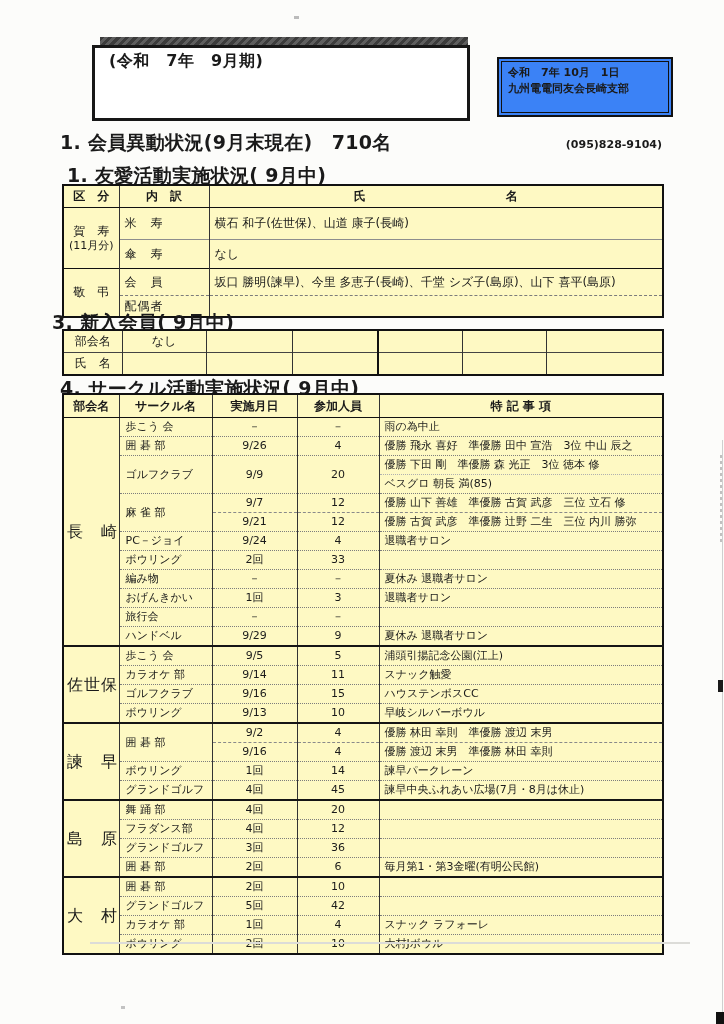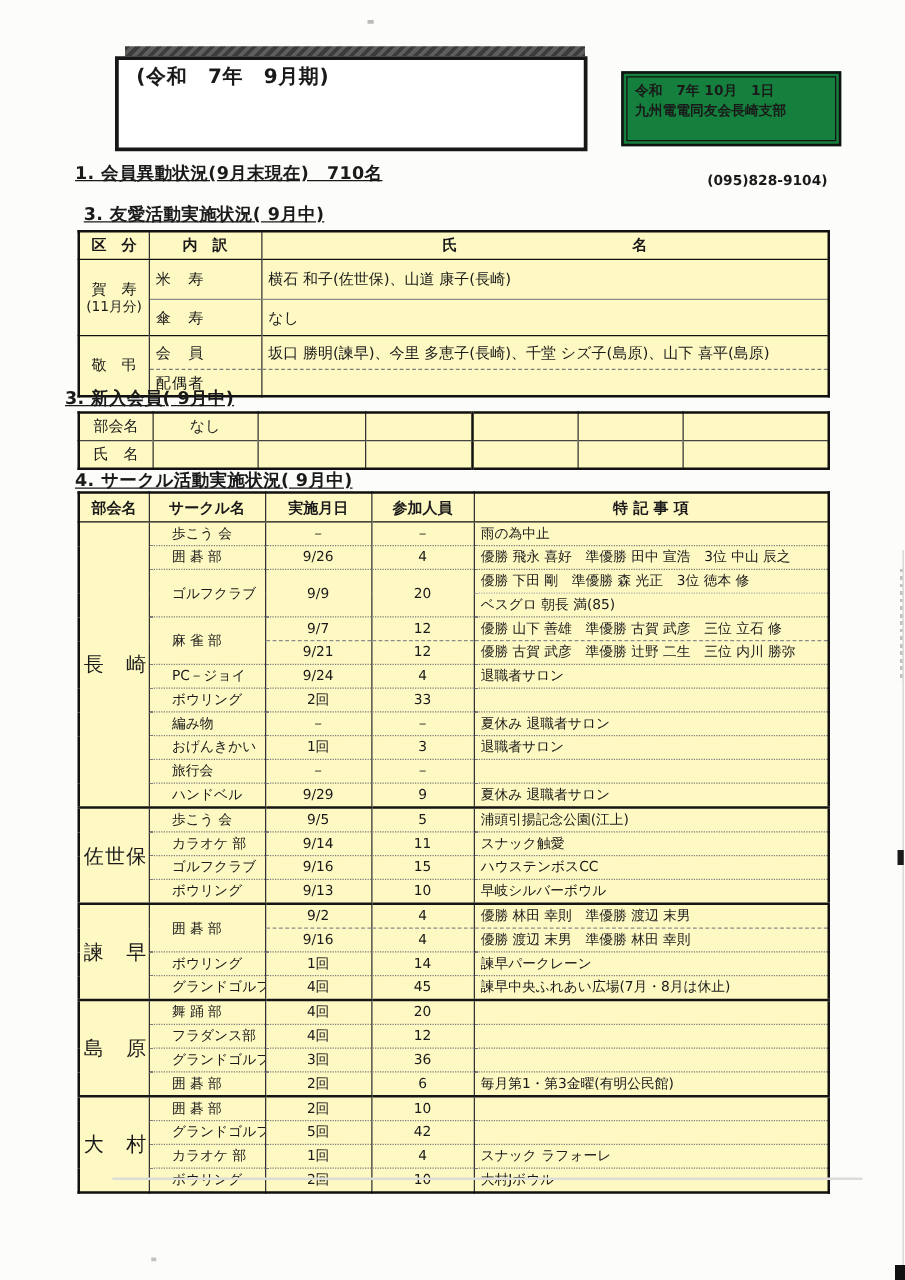"令和 7年 10月 1日" .issue-box { background: #15803d -> #3b82f6 }
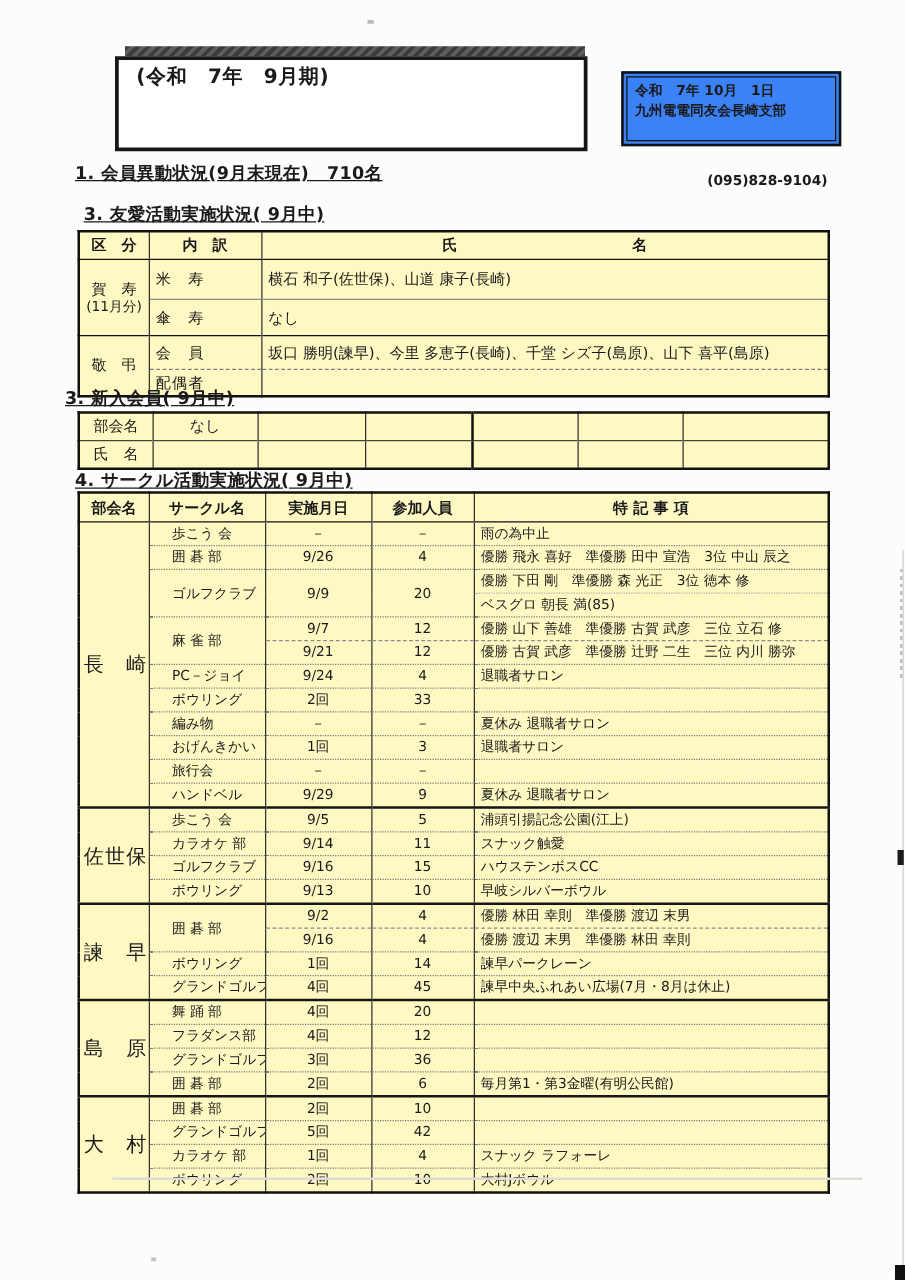"1. 会員異動状況(9月末現在) 710名" .sec-heading { font-size: 14px -> 19px; text-decoration: underline -> none }
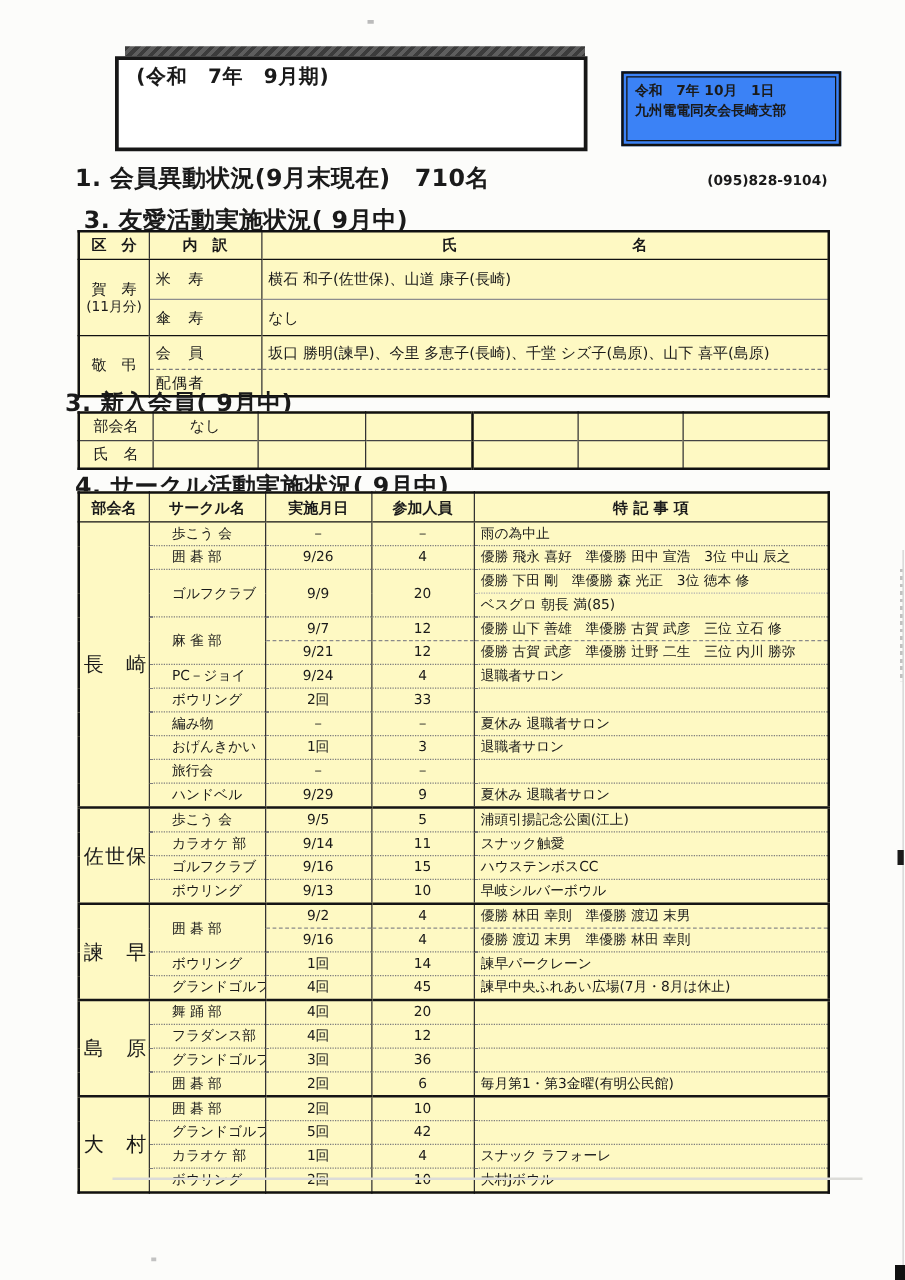"3. 友愛活動実施状況( 9月中)" div.sec-heading { text: 3 -> 1 }
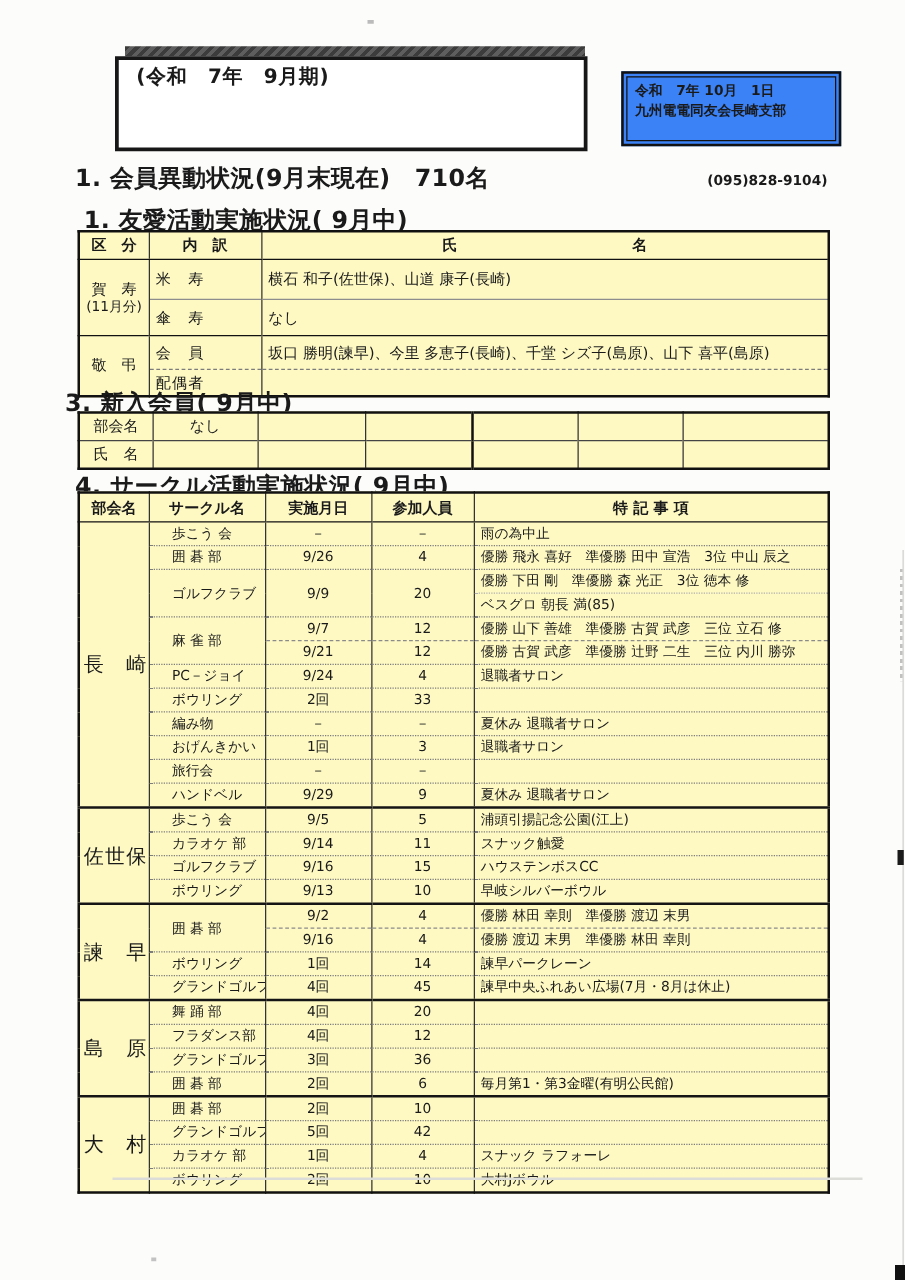"歩こう 会" .t4 td.circle { padding-left: 18px -> 6px }
